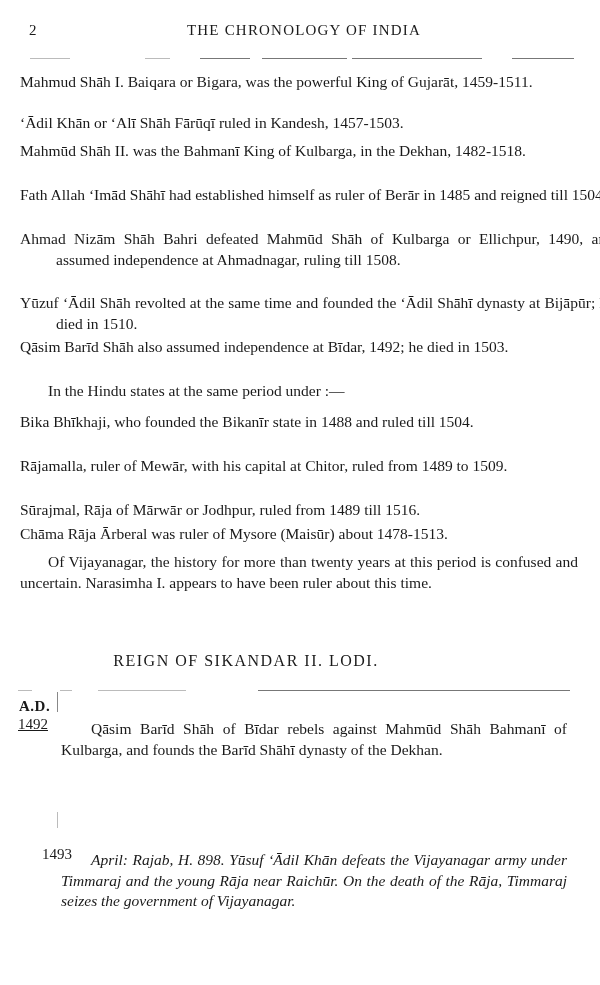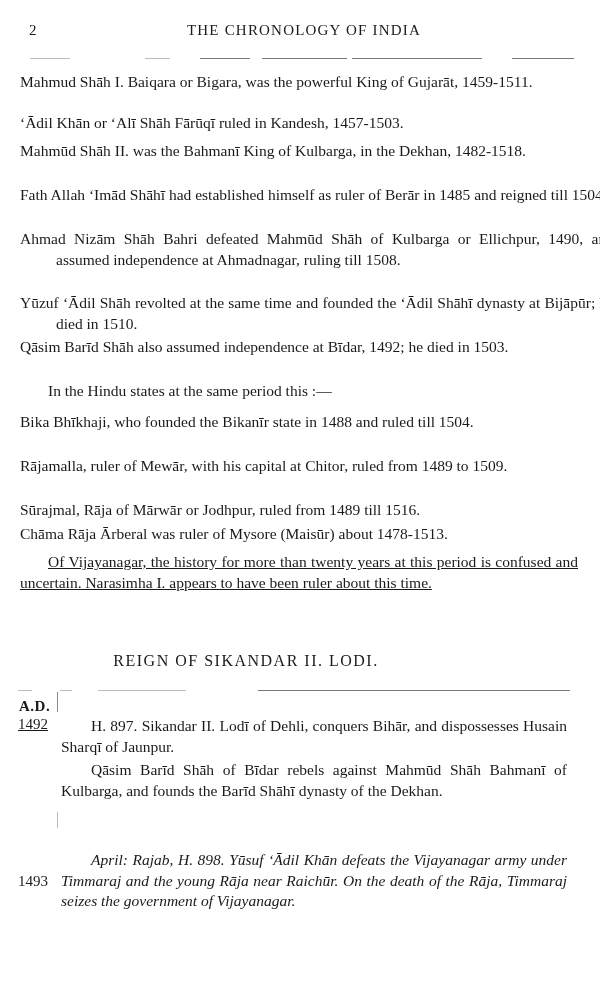"In the Hindu states at" div.para { text: this -> under }
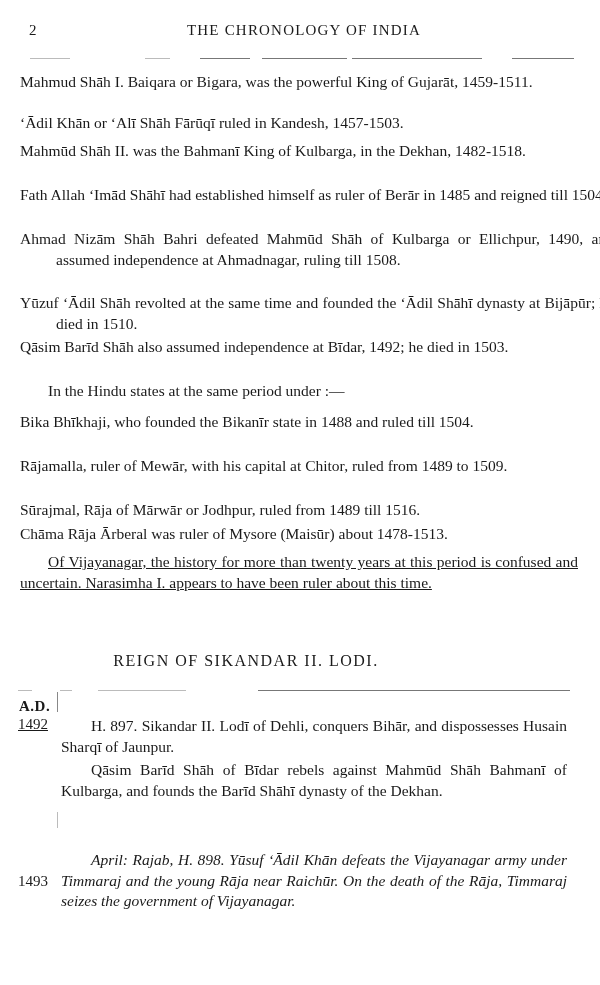"Of Vijayanagar, the history for" .indent { text-decoration: underline -> none }
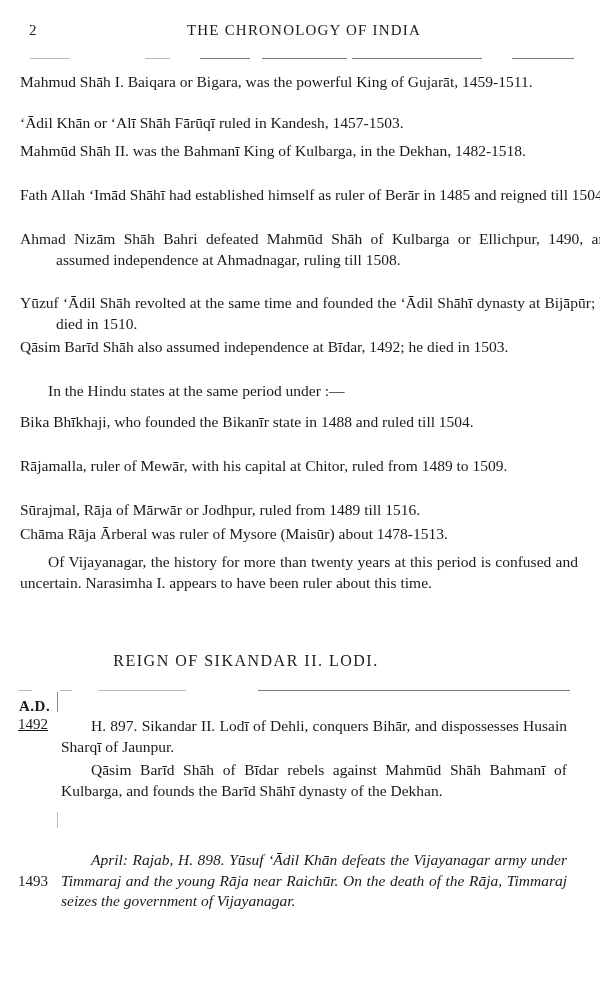"H. 897. Sikandar II. Lodī" p.first { html: <p>H. 897. Sikandar II. Lodī of Dehli, conquers Bihār, and dispossesses Husain Sharqī of Jaunpur.</p> -> none }
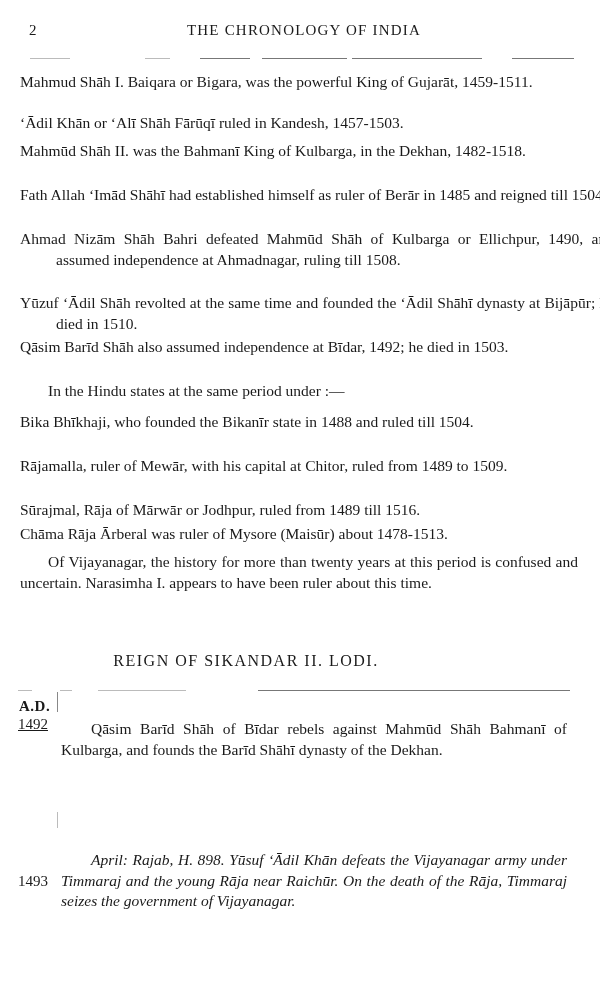"1493" div.year-label { margin-left: none -> 24px; top: 873px -> 846px }
